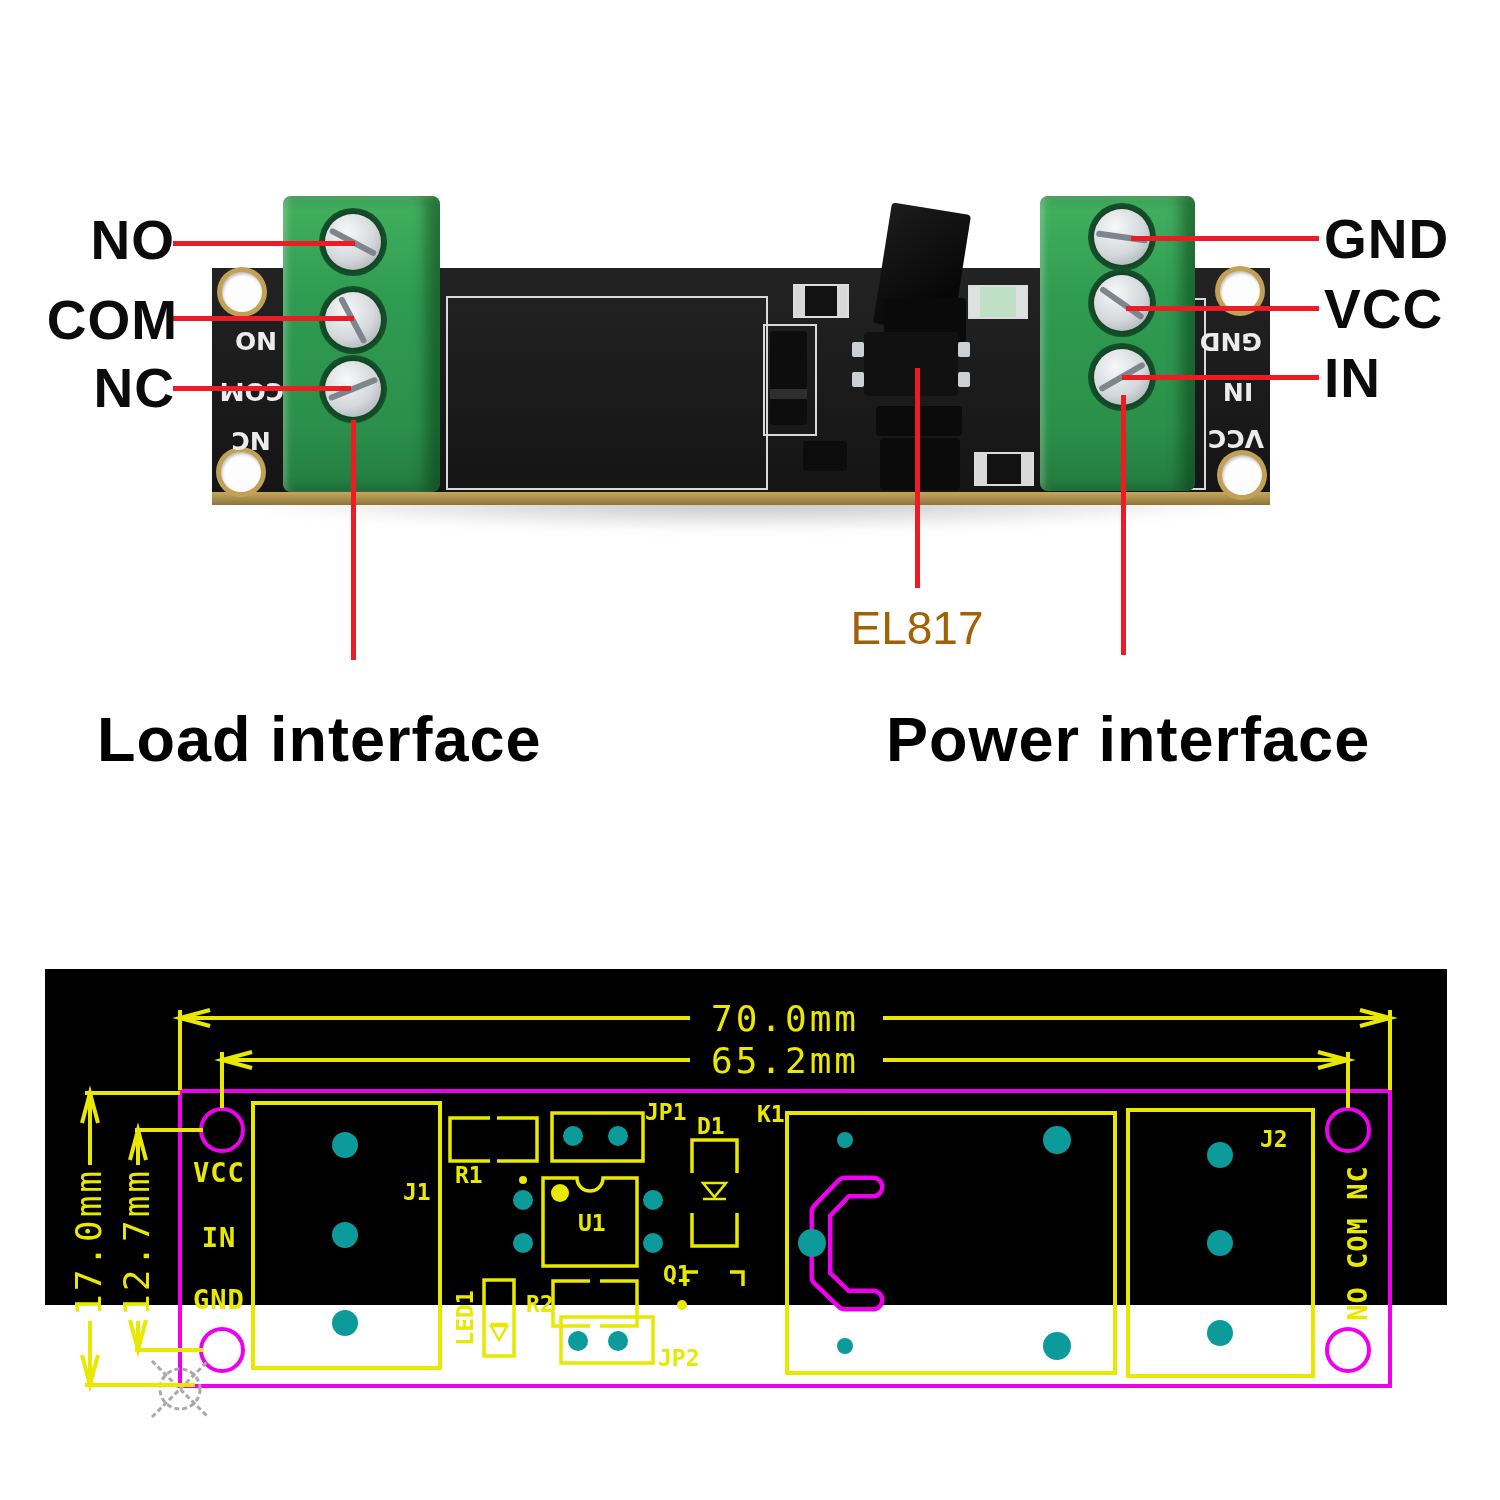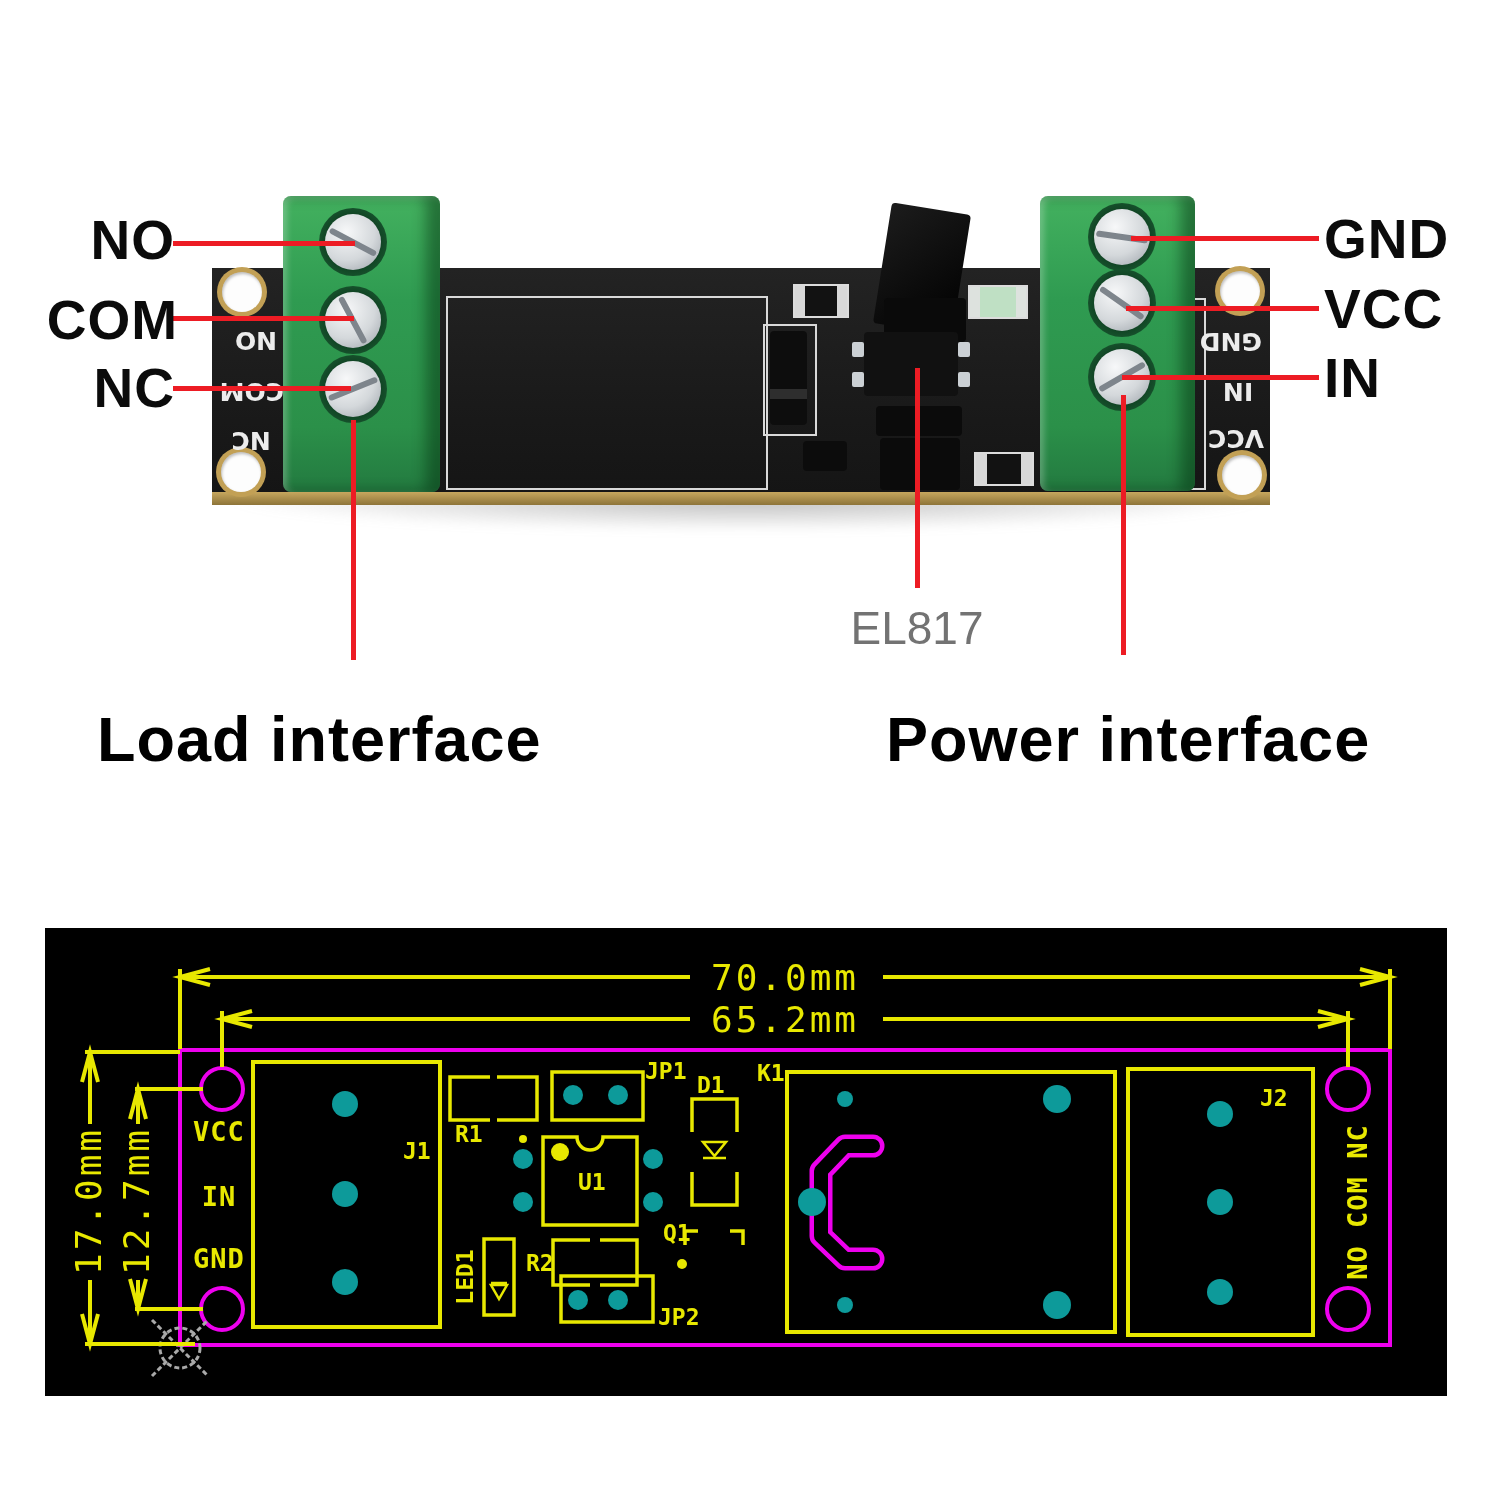"EL817" .chip-label { color: #737373 -> #a16207 }
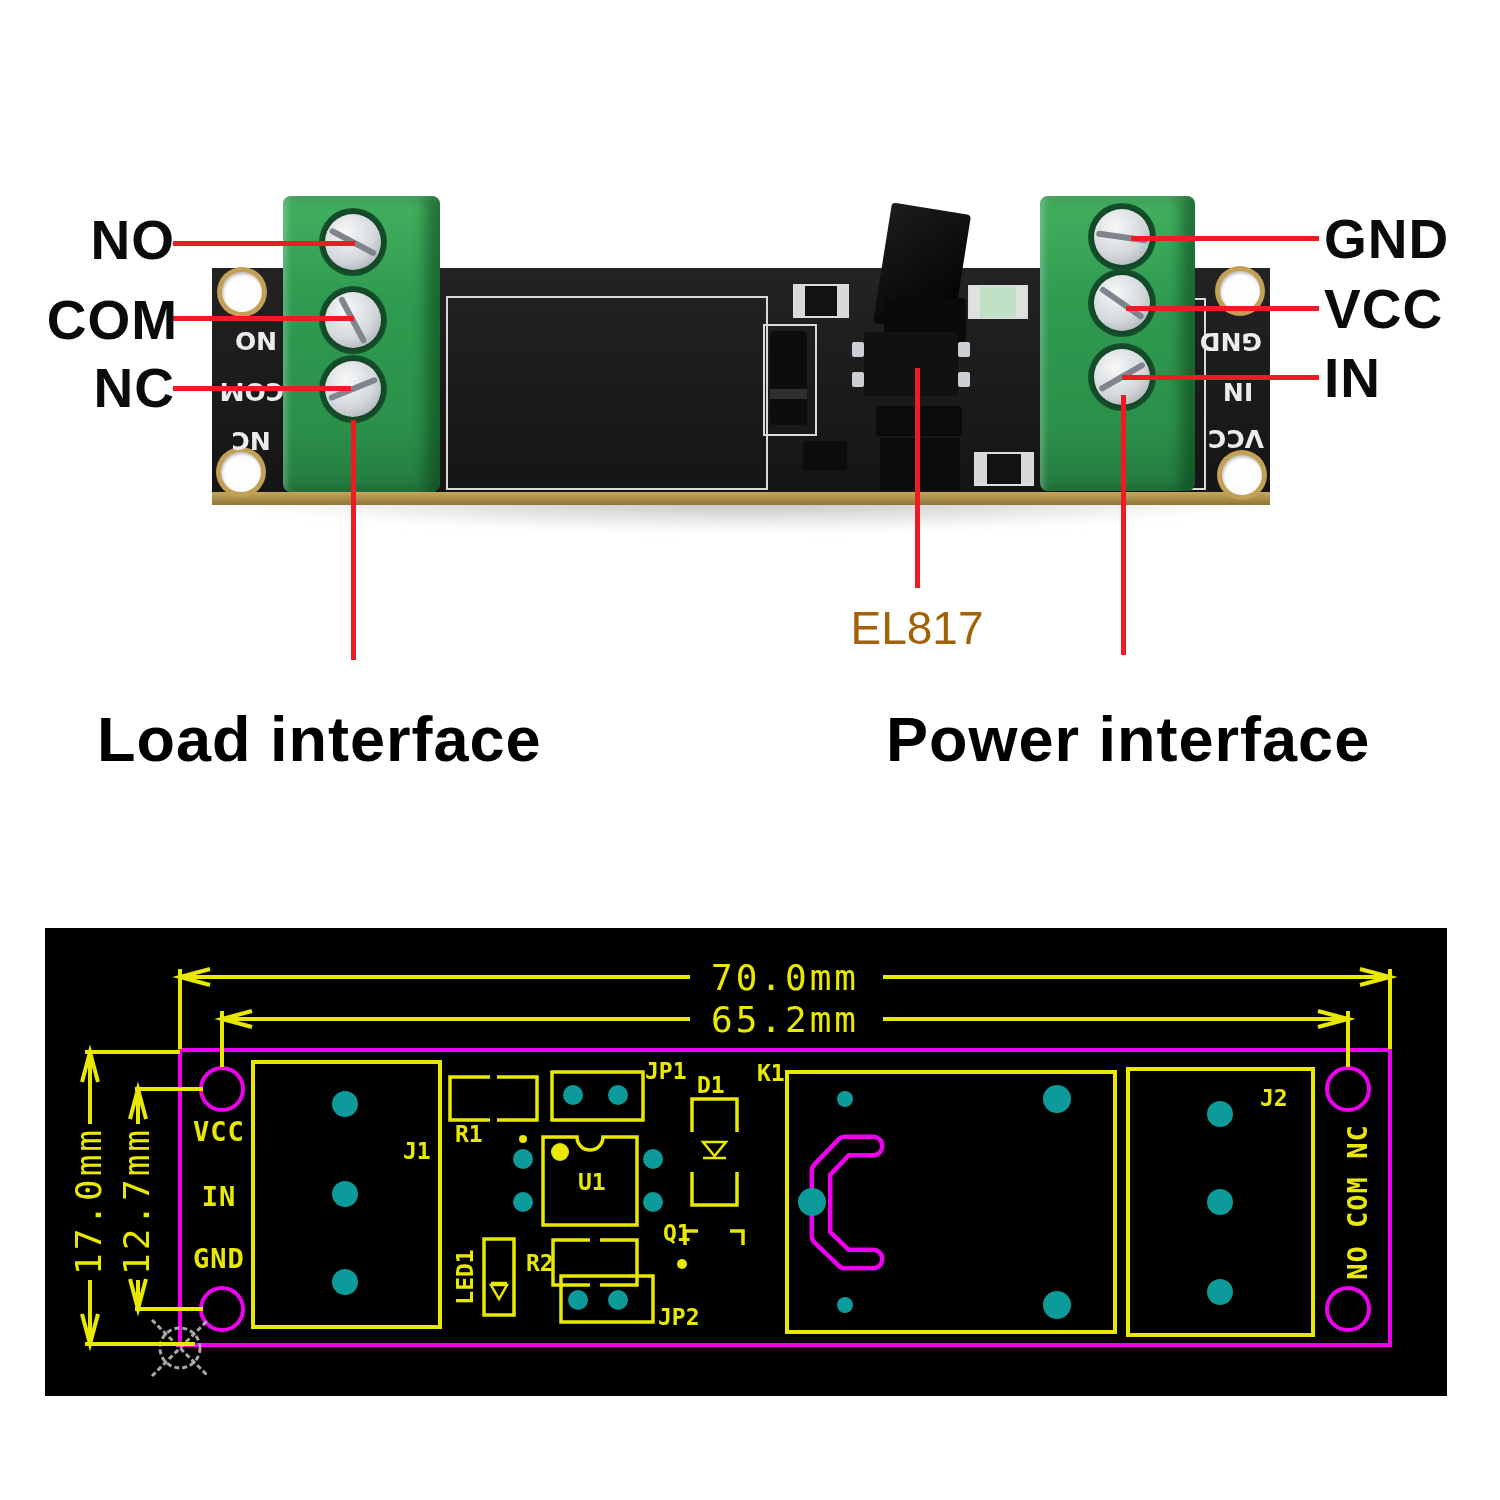"70.0mm" div.abs { height: 468px -> 336px; top: 928px -> 969px }
